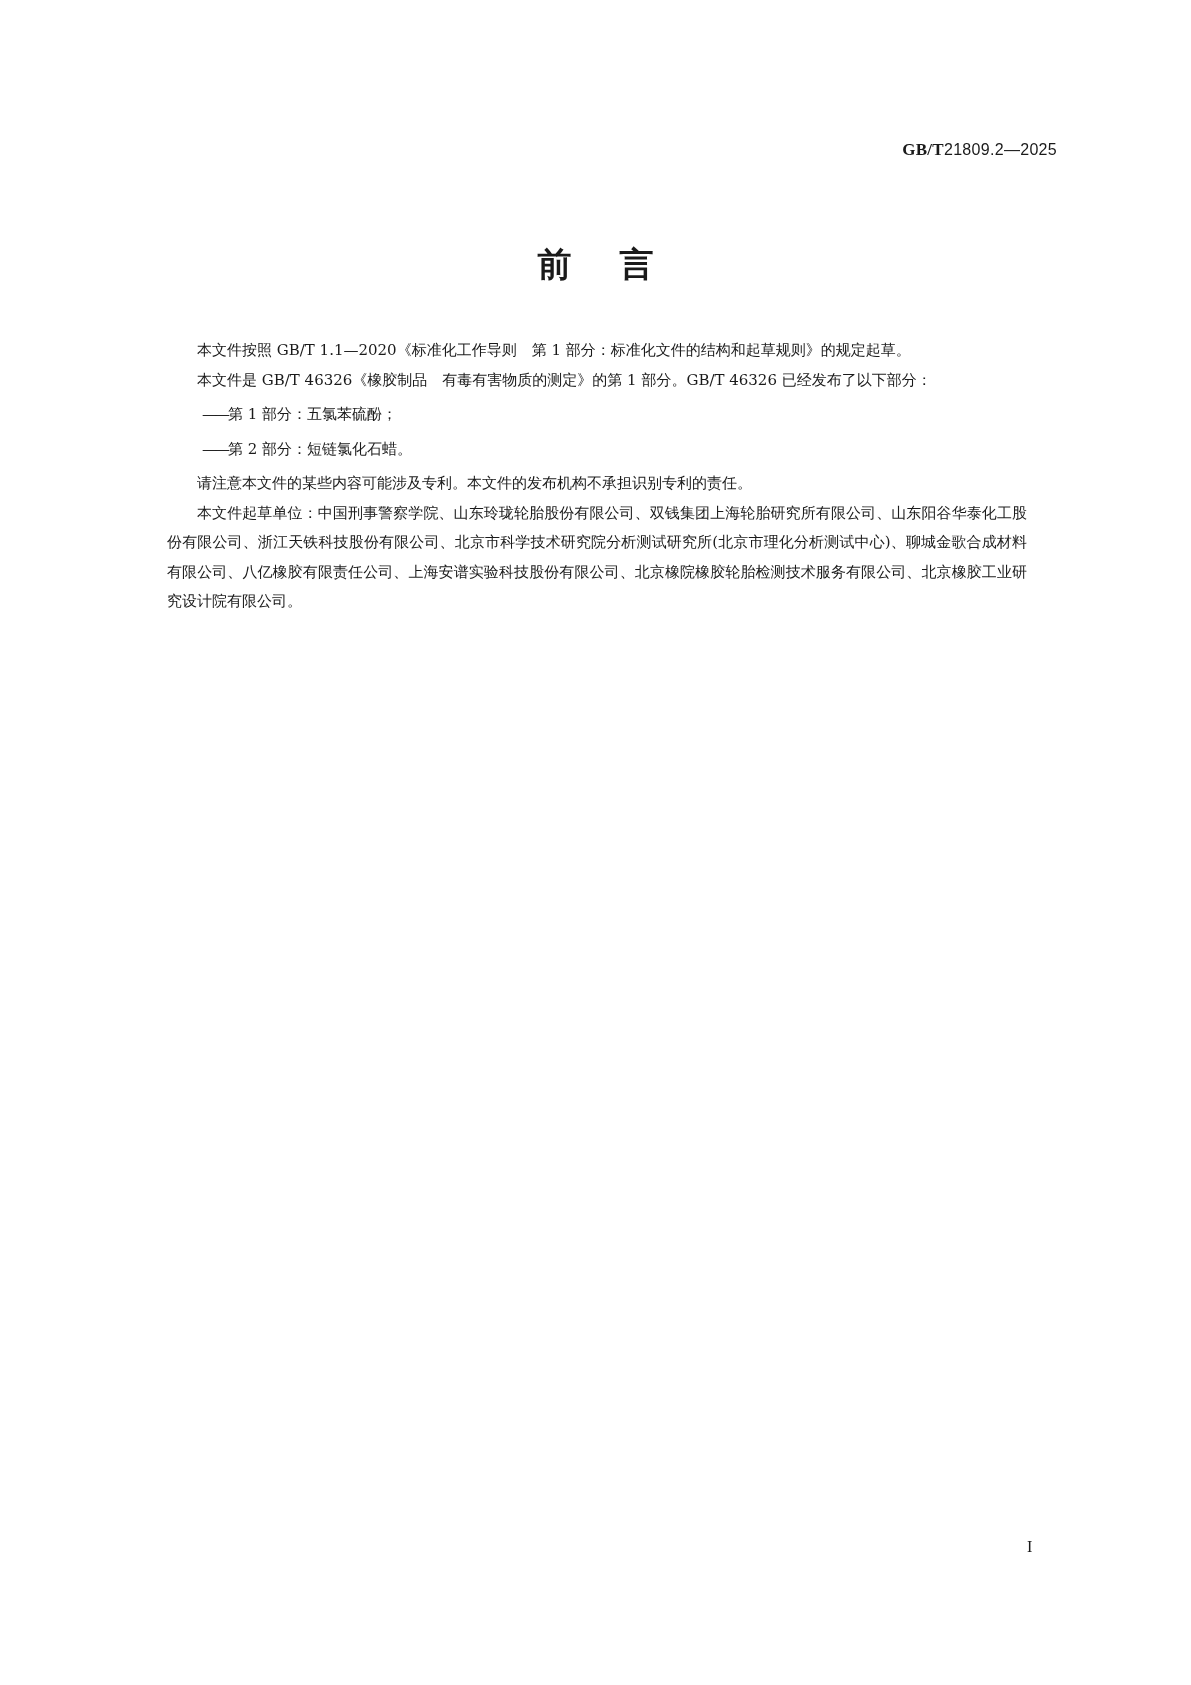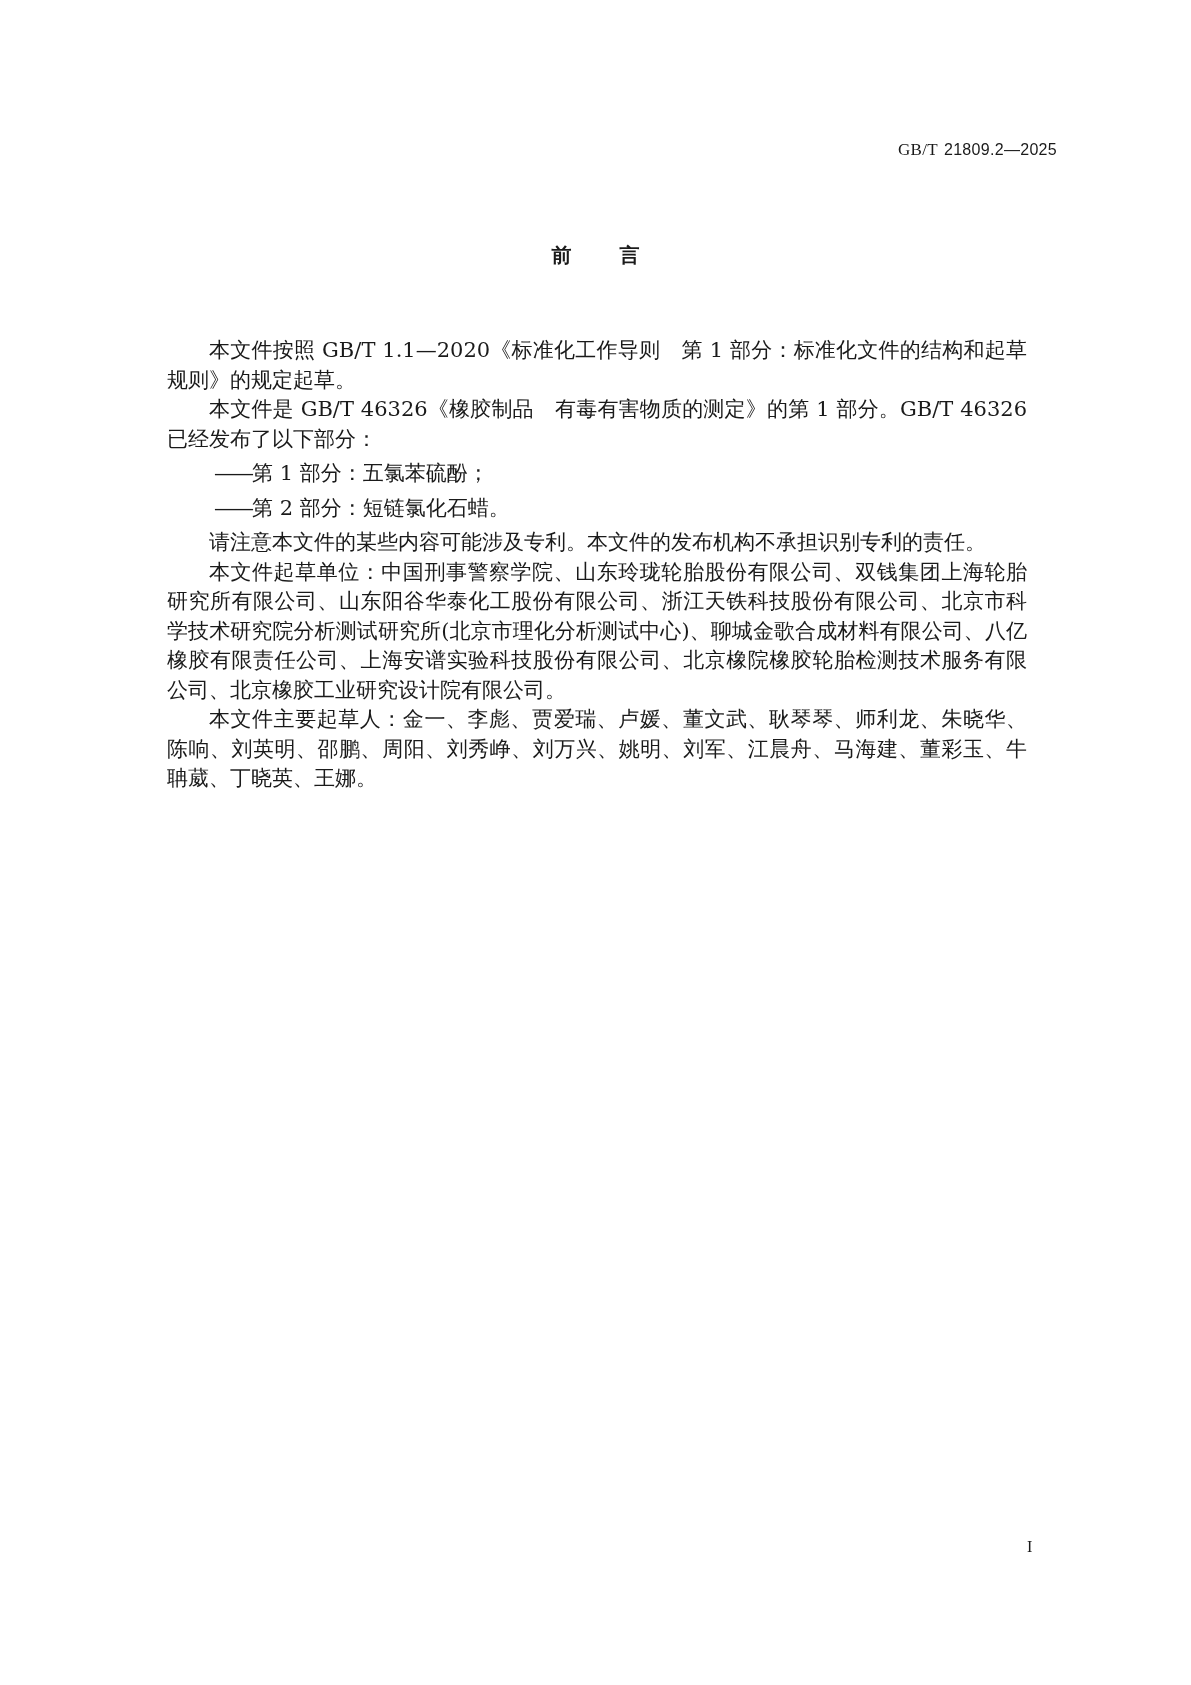"GB/T" .doc-code .code-prefix { font-weight: normal -> bold; margin-right: 6px -> none }
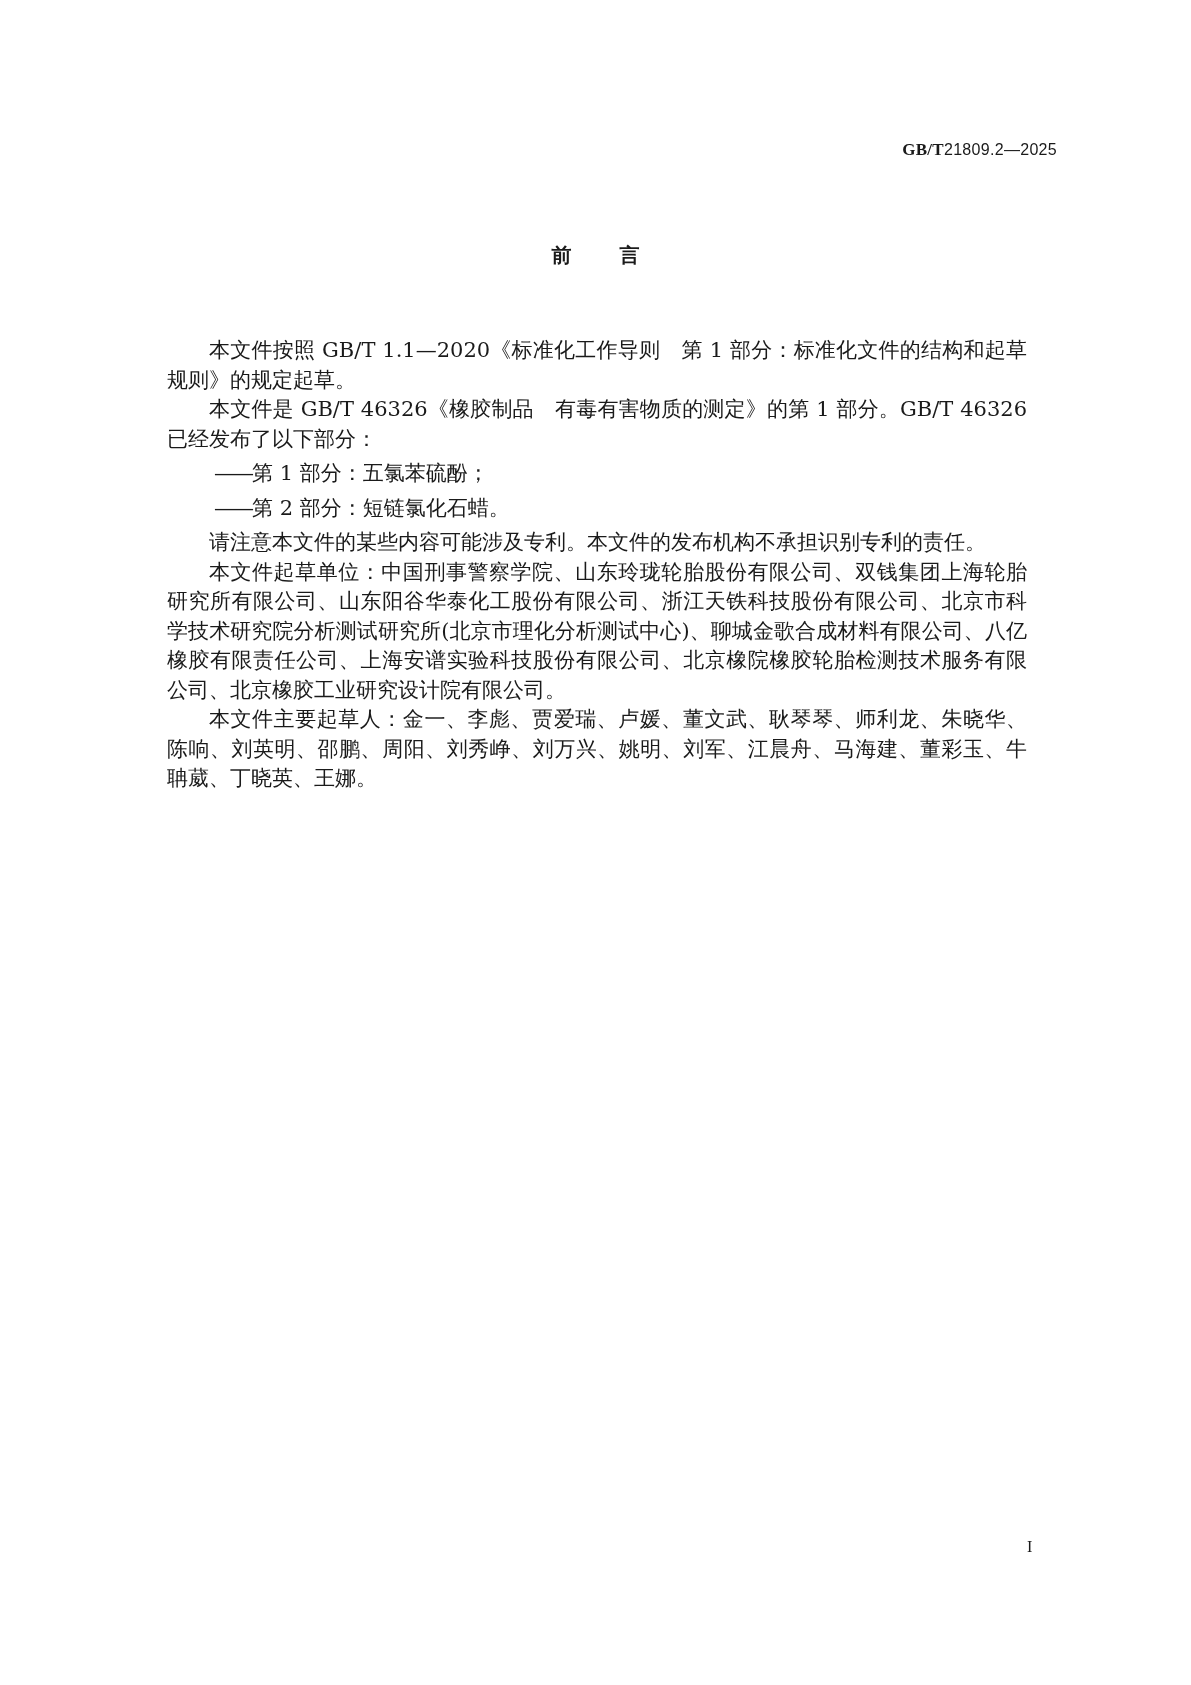"前言" .doc-title { font-size: 20px -> 34px }
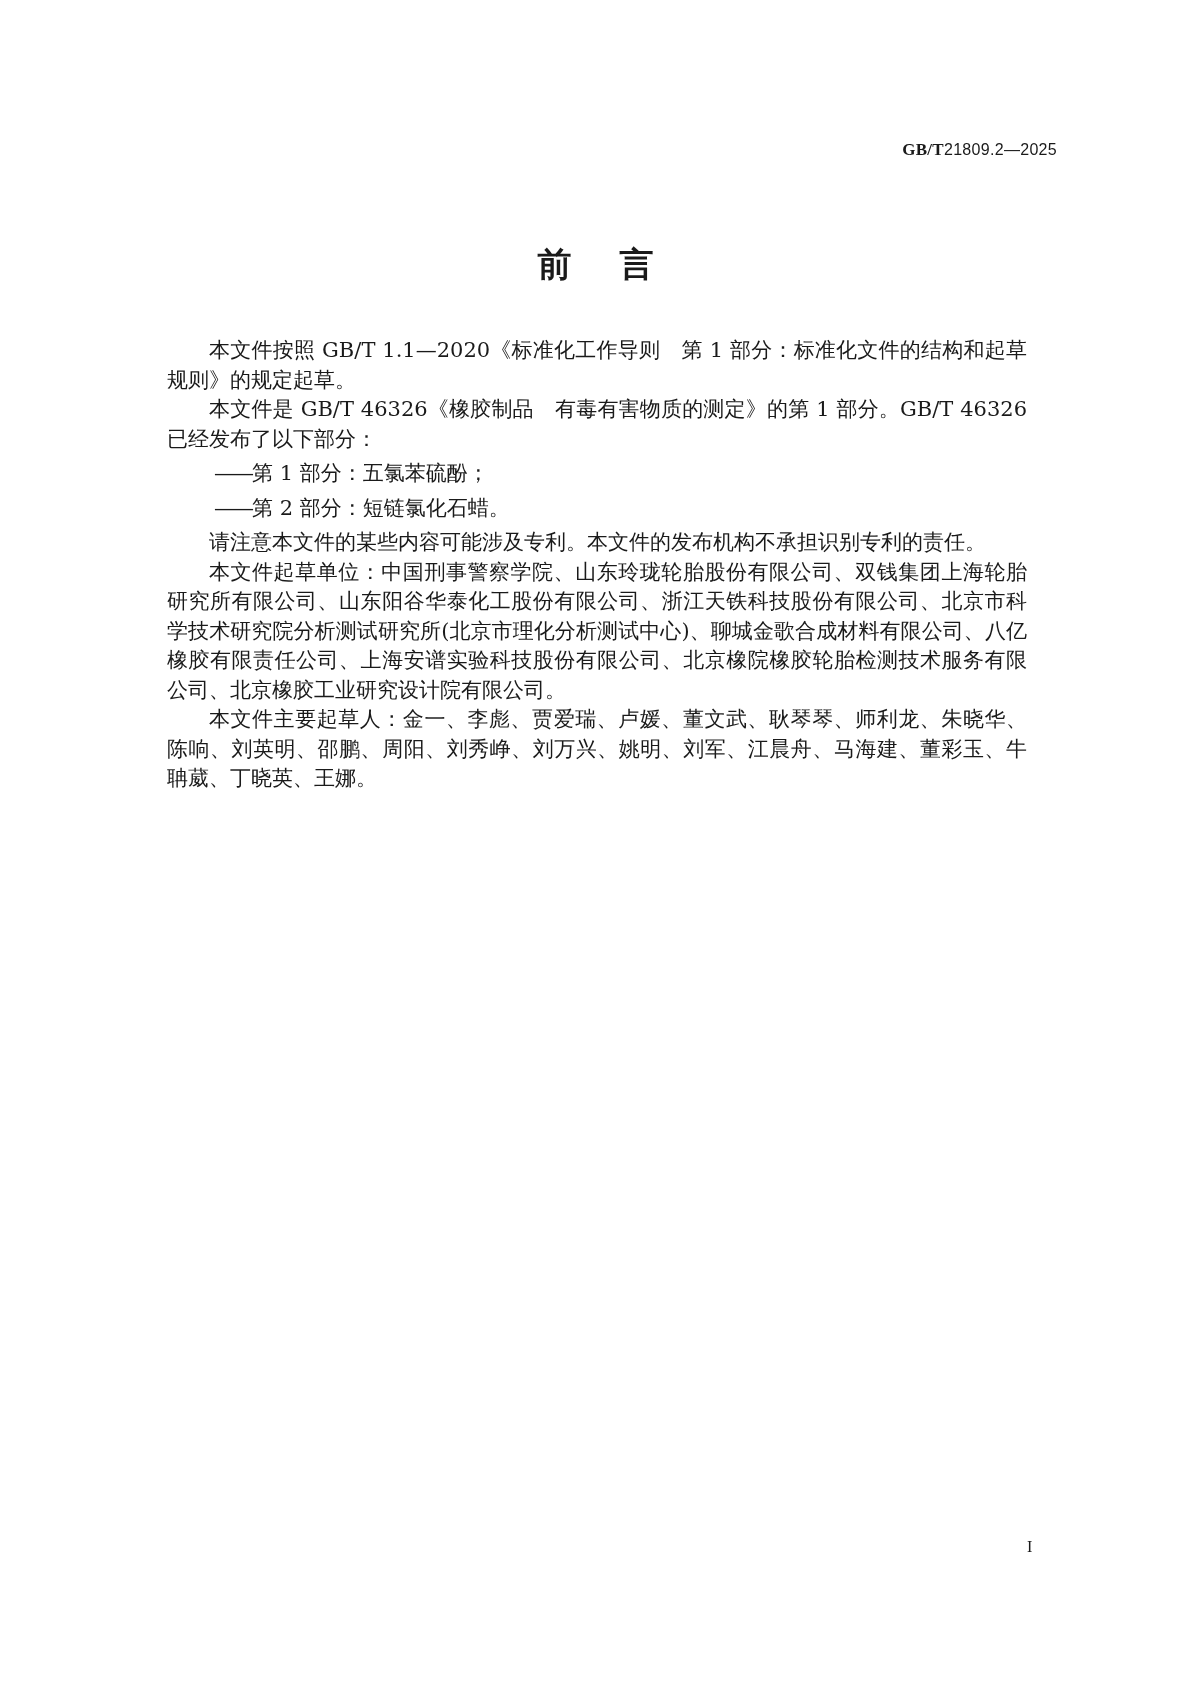"本文件按照 GB/T 1.1—2020《标准化工作导则 第 1" .doc-body { font-size: 21px -> 15px }
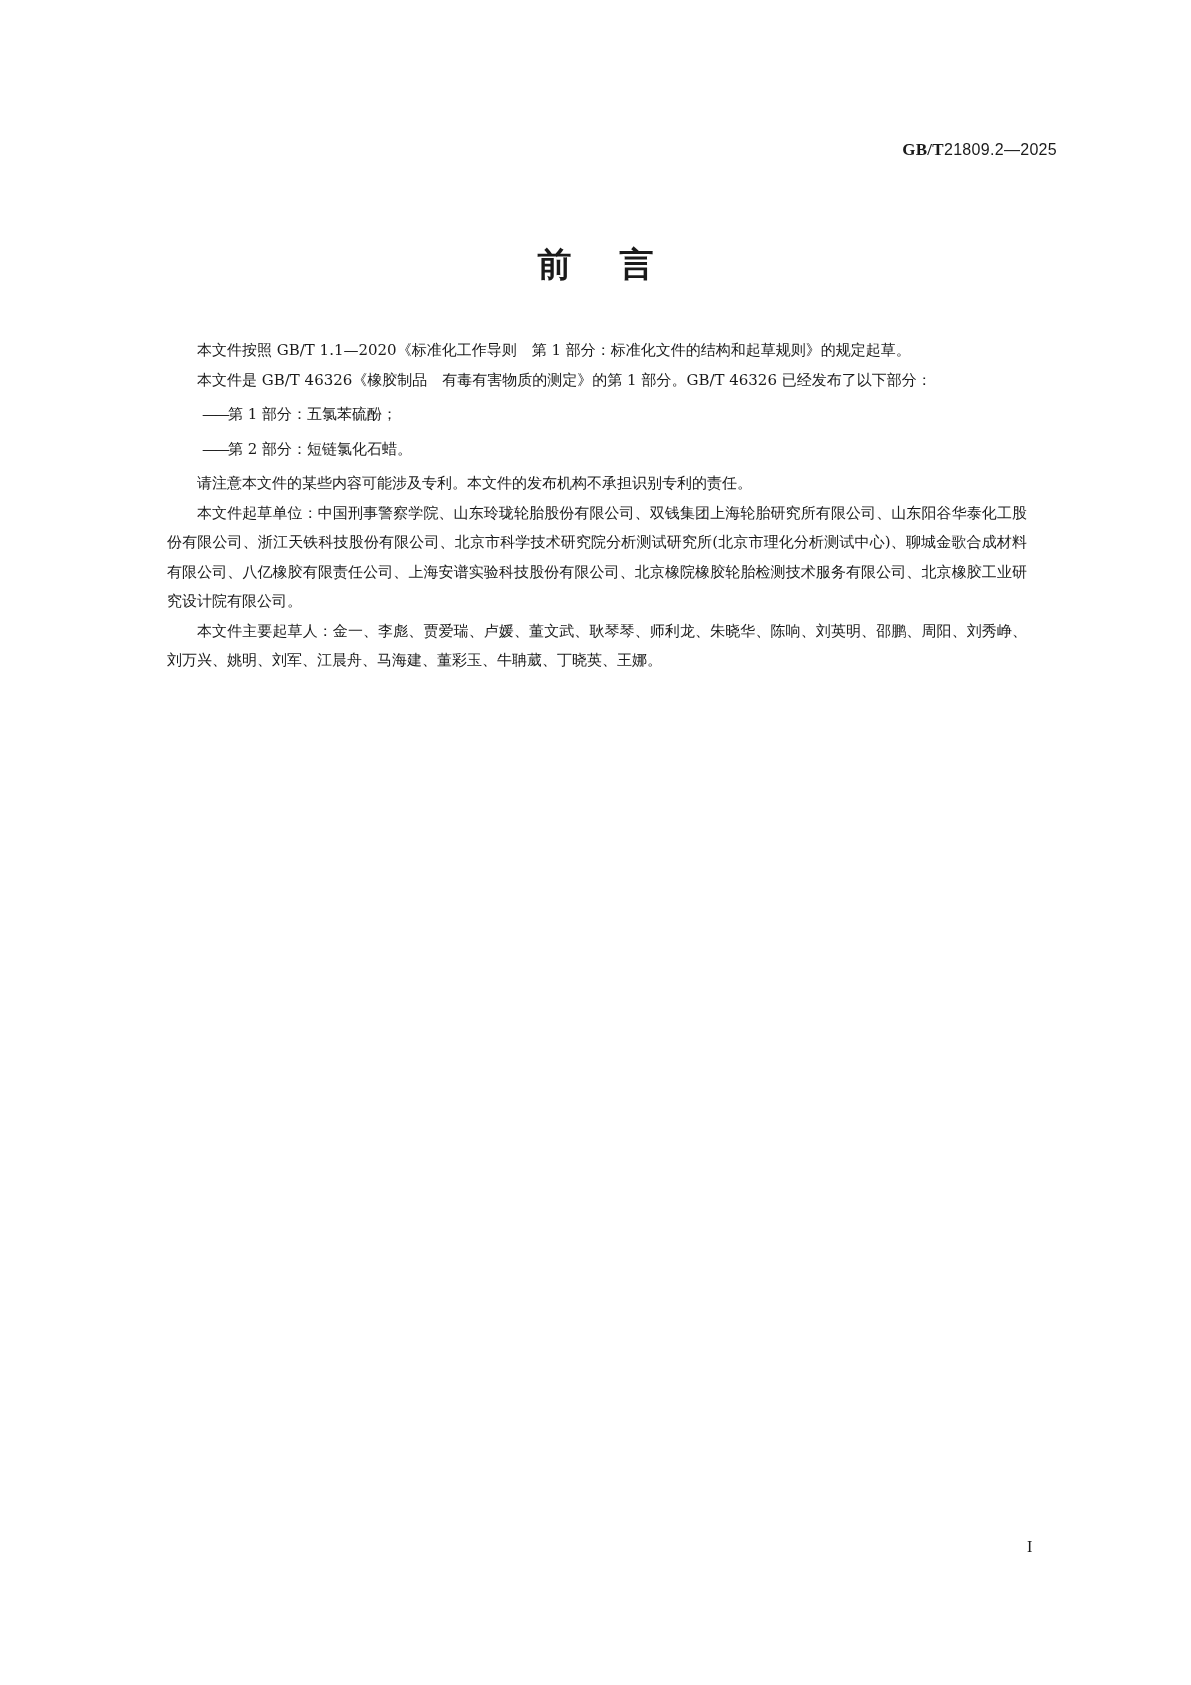"本文件主要起草人：金一、李彪、贾爱瑞、卢媛、董文武、耿琴琴、师利龙、朱晓华、陈响" p.para { html: <p>本文件主要起草人：金一、李彪、贾爱瑞、卢媛、董文武、耿琴琴、师利龙、朱晓华、陈响、刘英明、邵鹏、周阳、刘秀峥、刘万兴、姚明、刘军、江晨舟、马海建、董彩玉、牛聃葳、丁晓英、王娜。</p> -> none }
